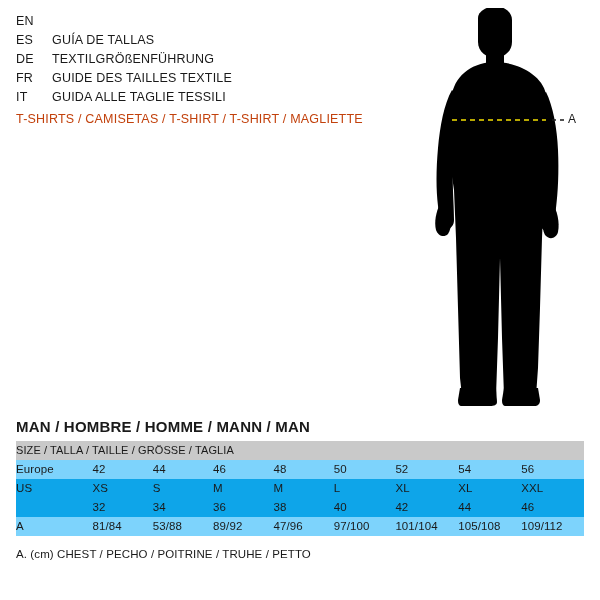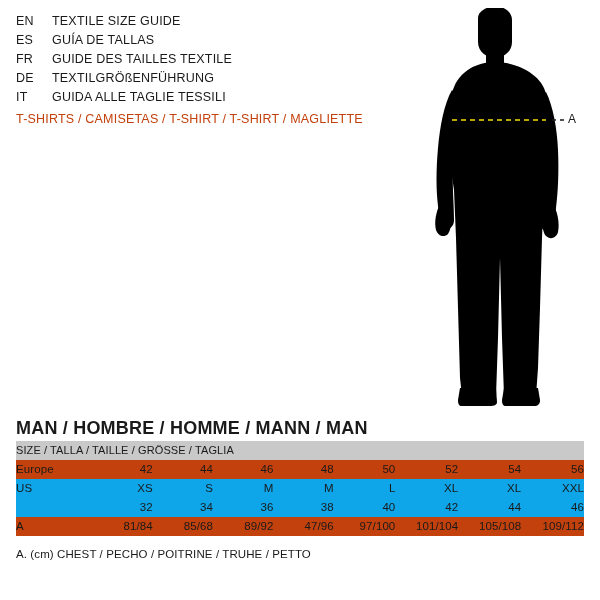"TEXTILE SIZE GUIDE" span.lang-text { html: <span>TEXTILE SIZE GUIDE</span> -> none }
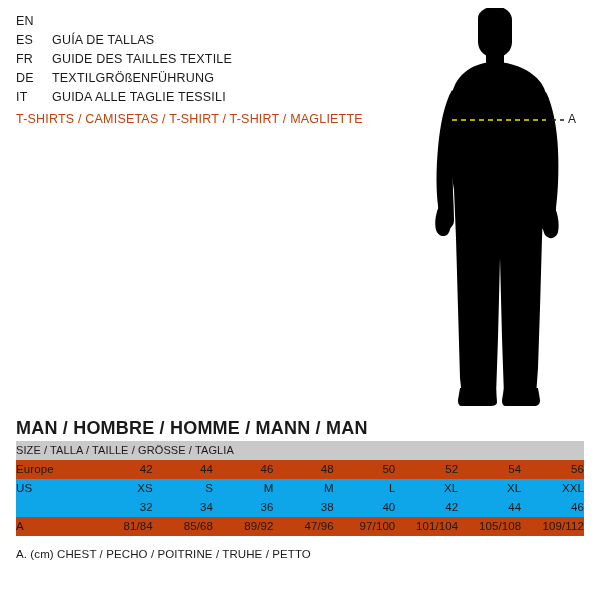"FR" div.lang-row { order: before "DE" -> after "DE" }
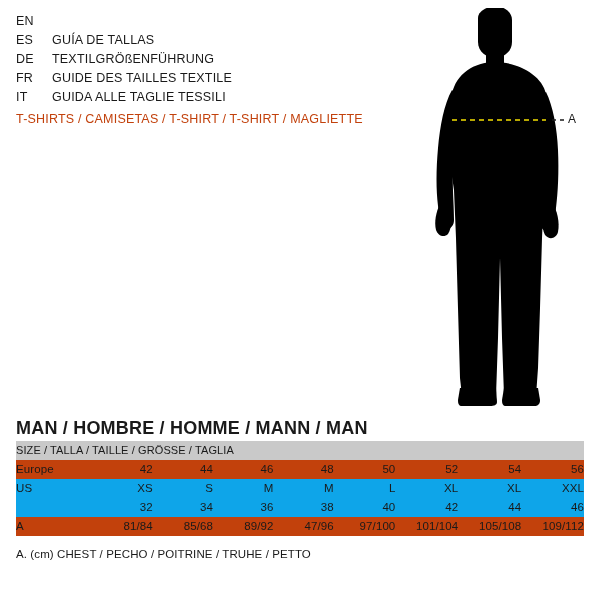"MAN / HOMBRE / HOMME" .man-heading { font-size: 18px -> 15px }
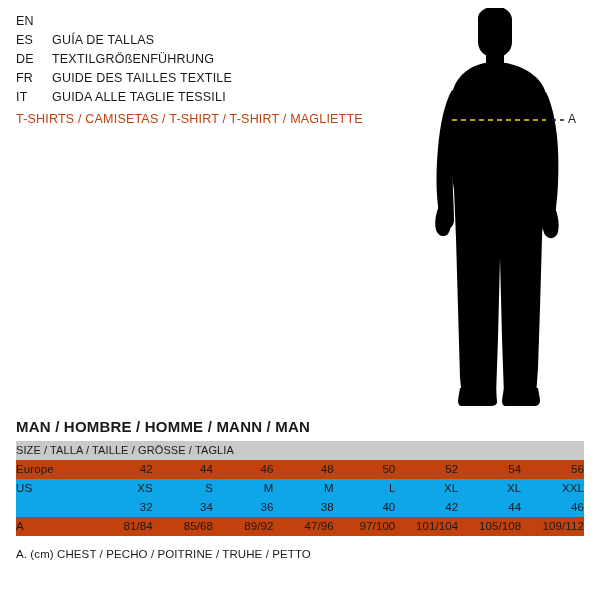"Europe" tr.row-plain td { background: #c2410c -> #7dd3fc }
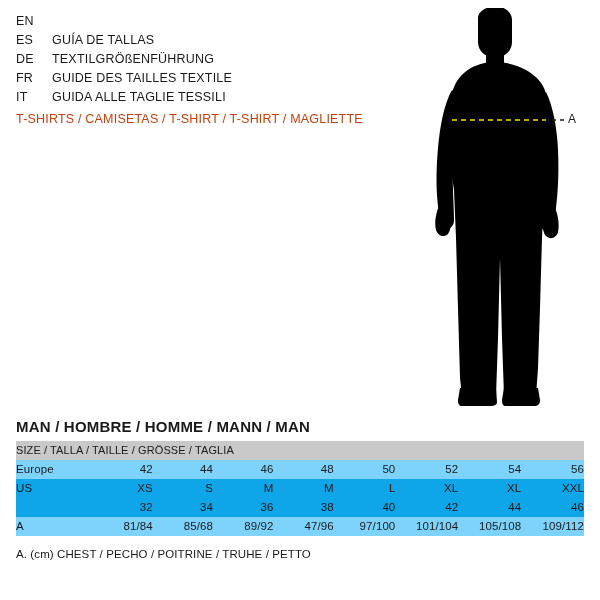"42" td.c-val { text-align: right -> left }
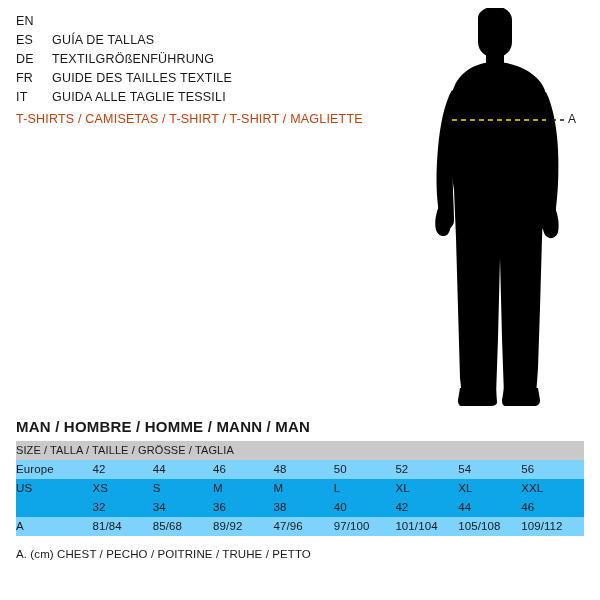"85/68" td.c-val { text: 85/68 -> 53/88 }
